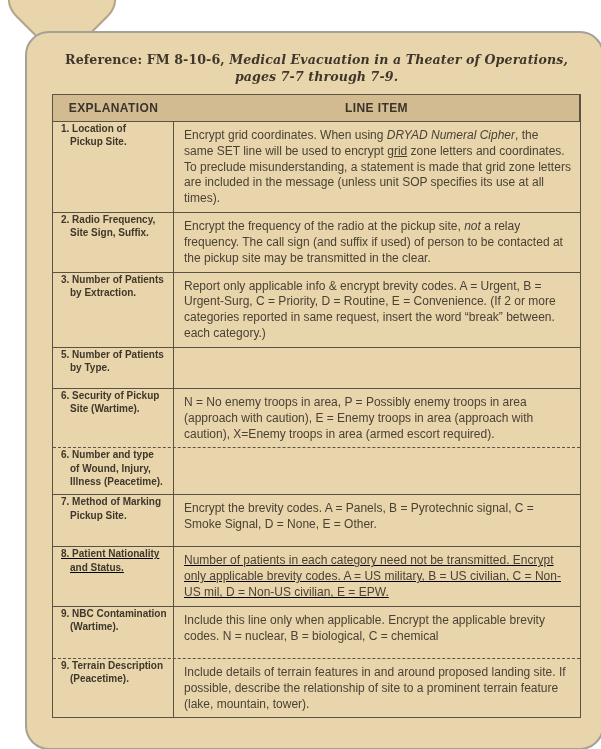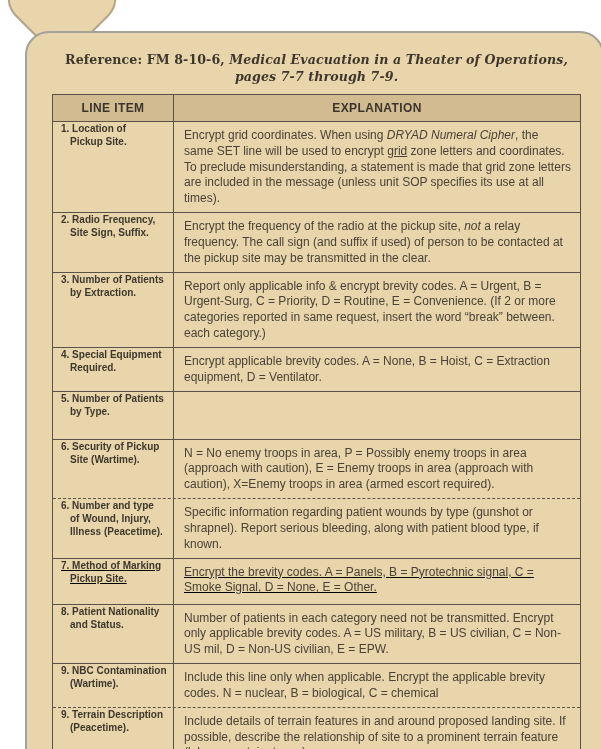"LINE ITEM" div.th { order: before "EXPLANATION" -> after "EXPLANATION" }
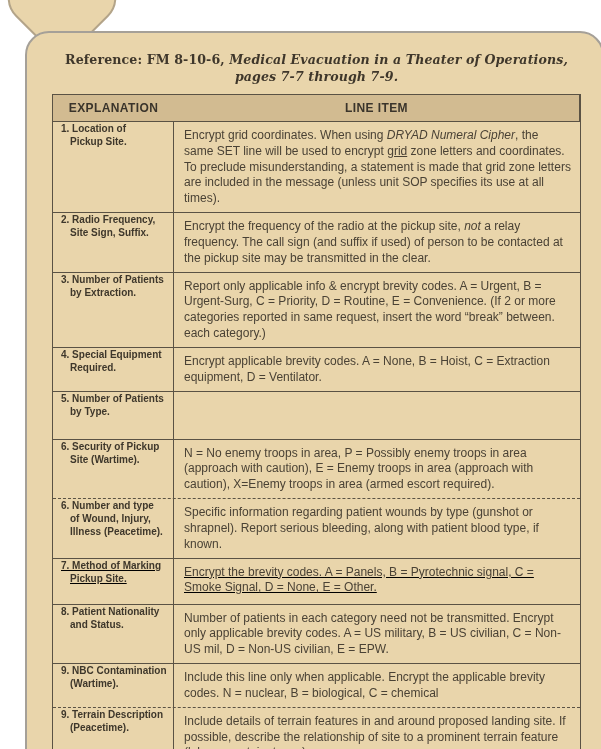"4. Special Equipment" div.row { html: <div> <div> <div>4. Special Equipment</div> <div>Required.</div> </div> <div><span>Encrypt applicable brevity codes. A = None, B = Hoist, C = Extraction equipment, D = Ventilator.</span></div> </div> -> none }
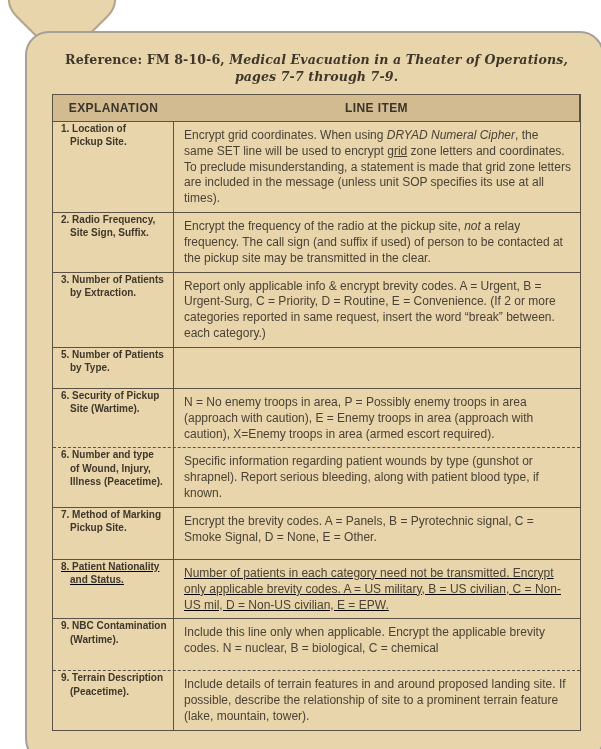"Specific information regarding patient" div.cell { html: <div><span>Specific information regarding patient wounds by type (gunshot or shrapnel). Report serious bleeding, along with patient blood type, if known.</span></div> -> none }
